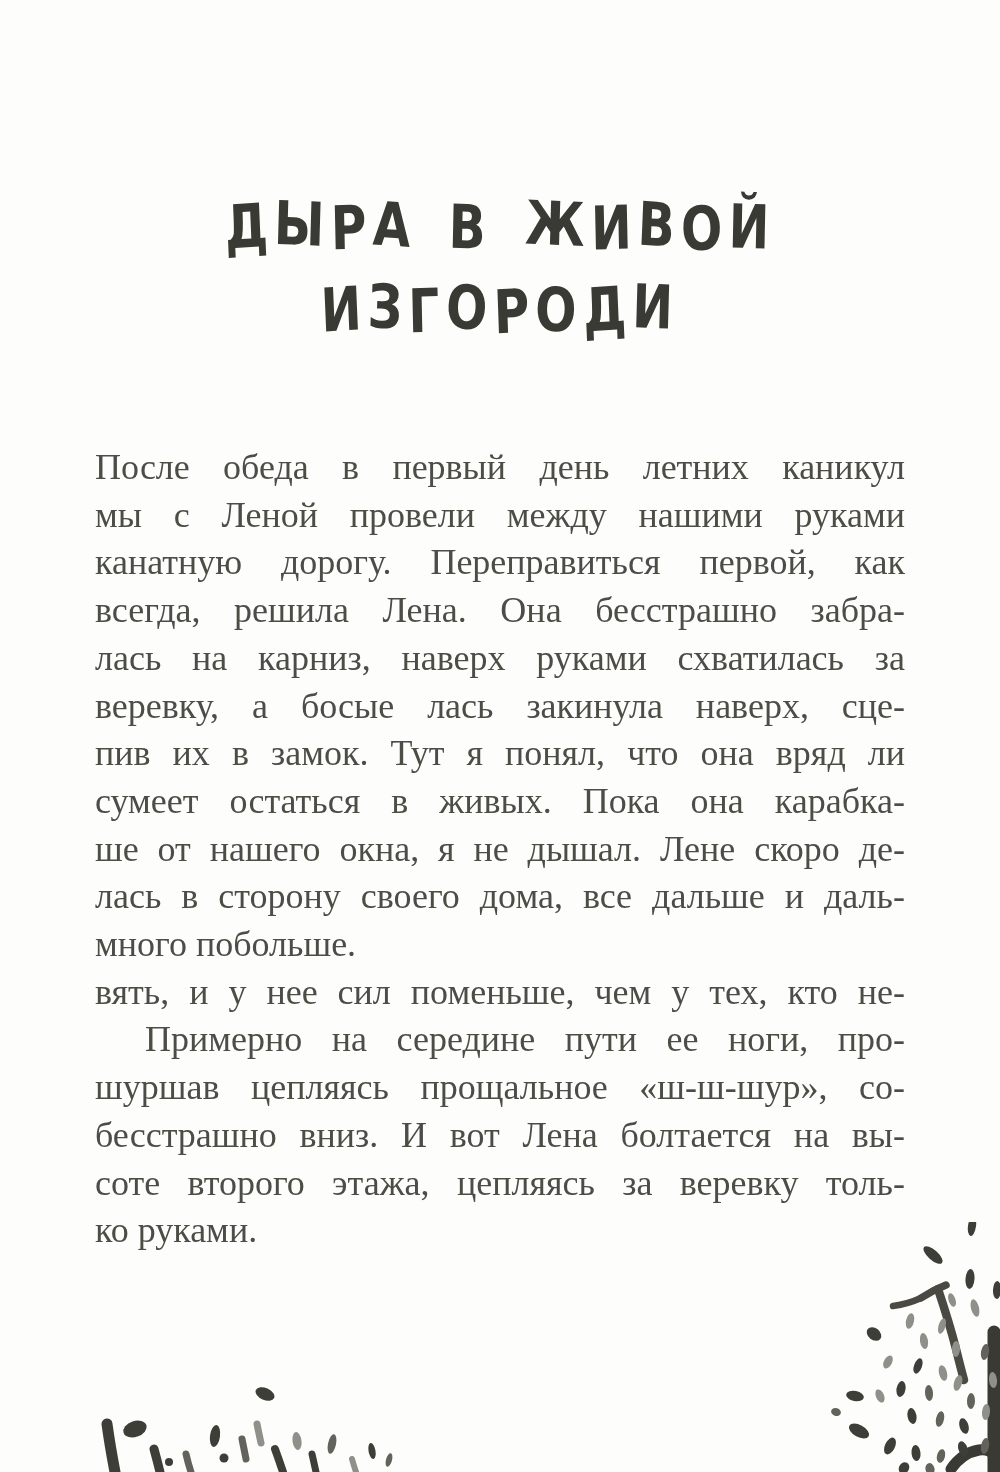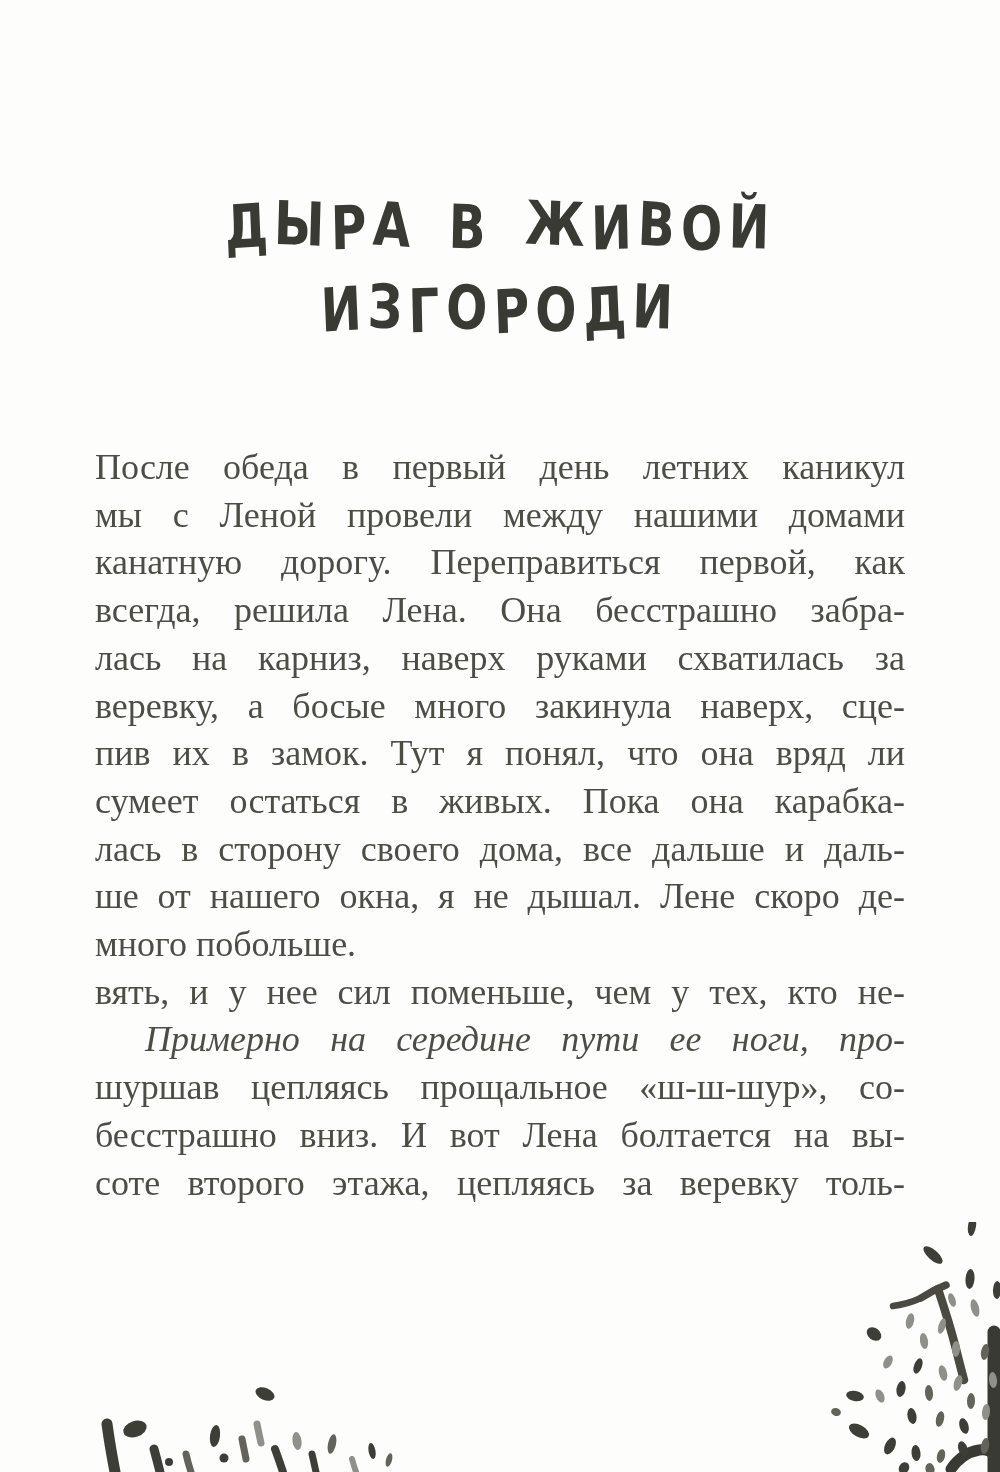"мы с Леной провели между" div.line { text: домами -> руками }
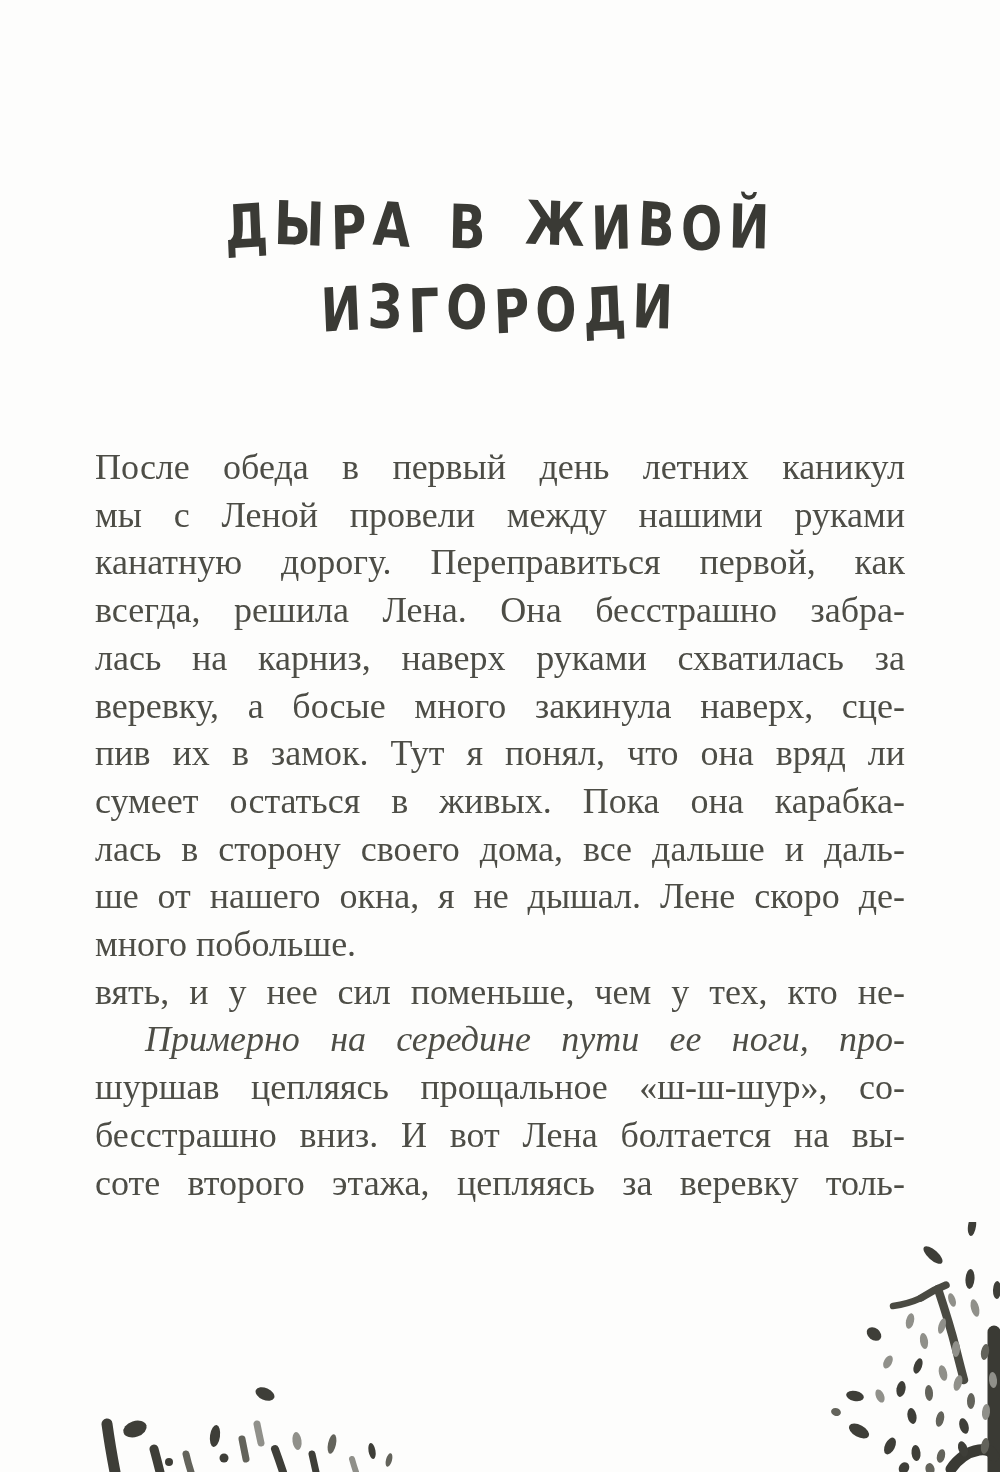"веревку, а босые много закинула" div.line { text: много -> лась }
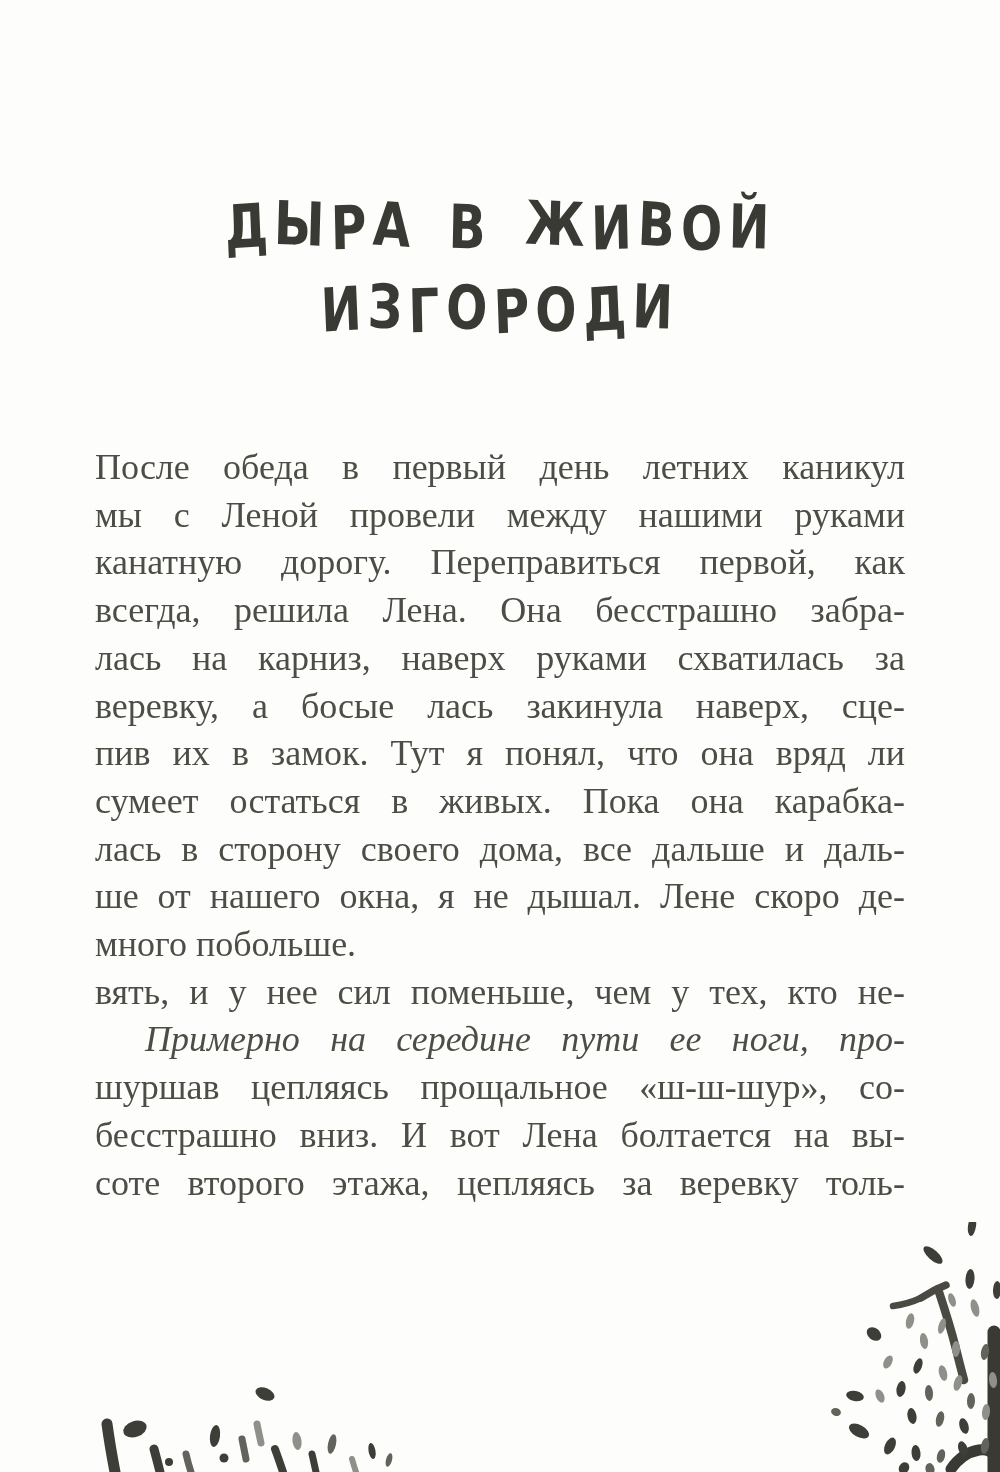"лась в сторону своего дома," div.line { order: before "ше от нашего окна, я" -> after "ше от нашего окна, я" }
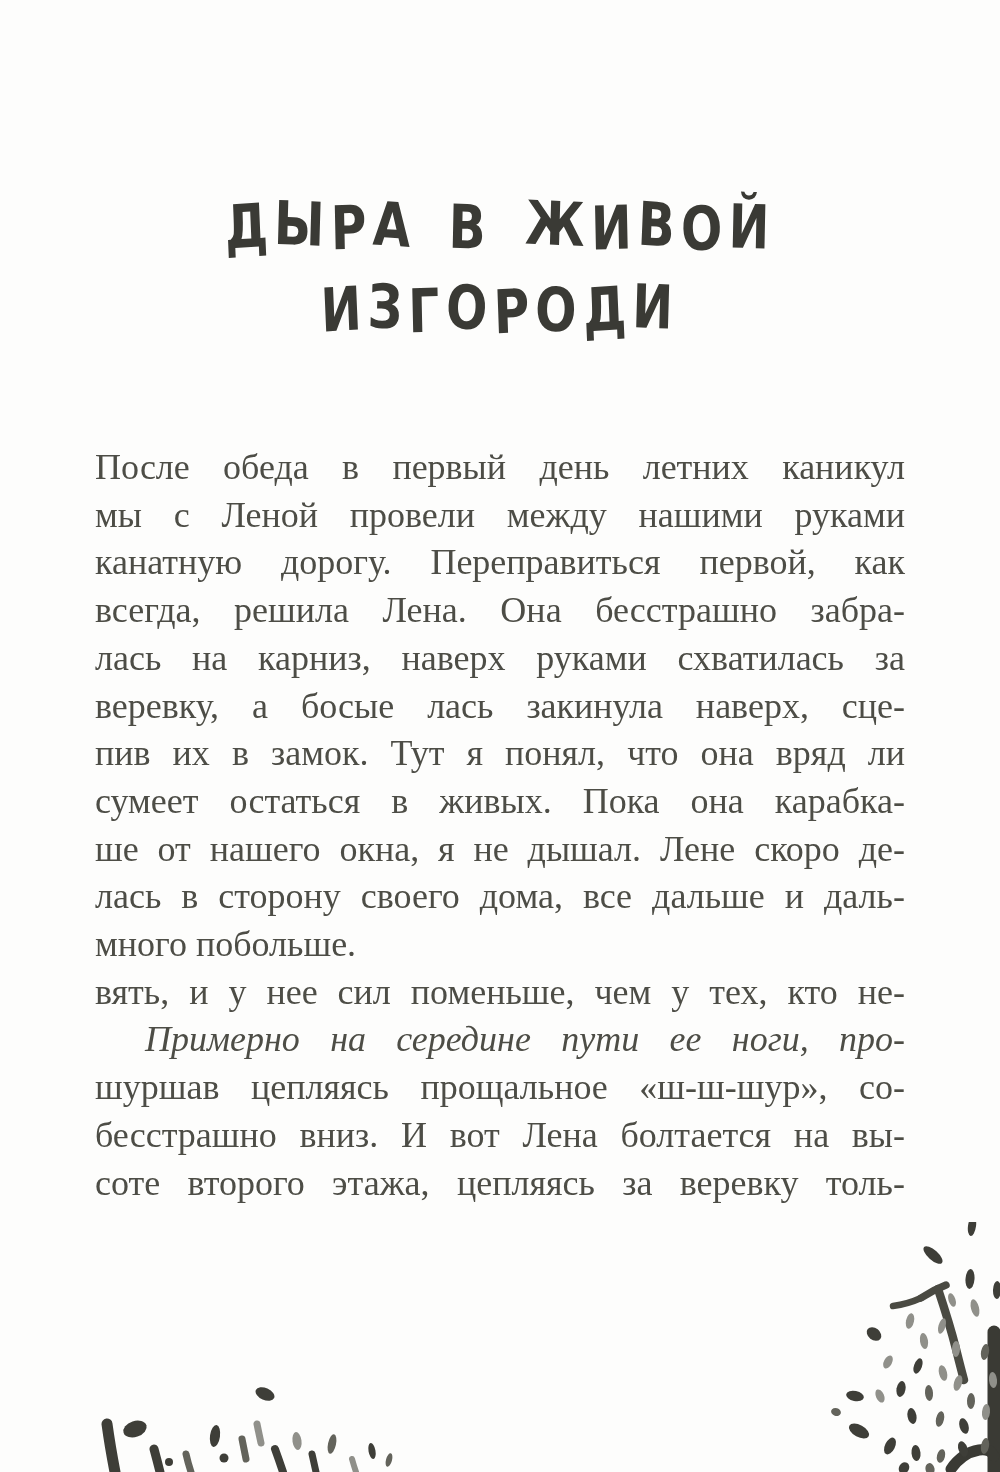"Примерно на середине пути ее" .line.indent { font-style: italic -> none }
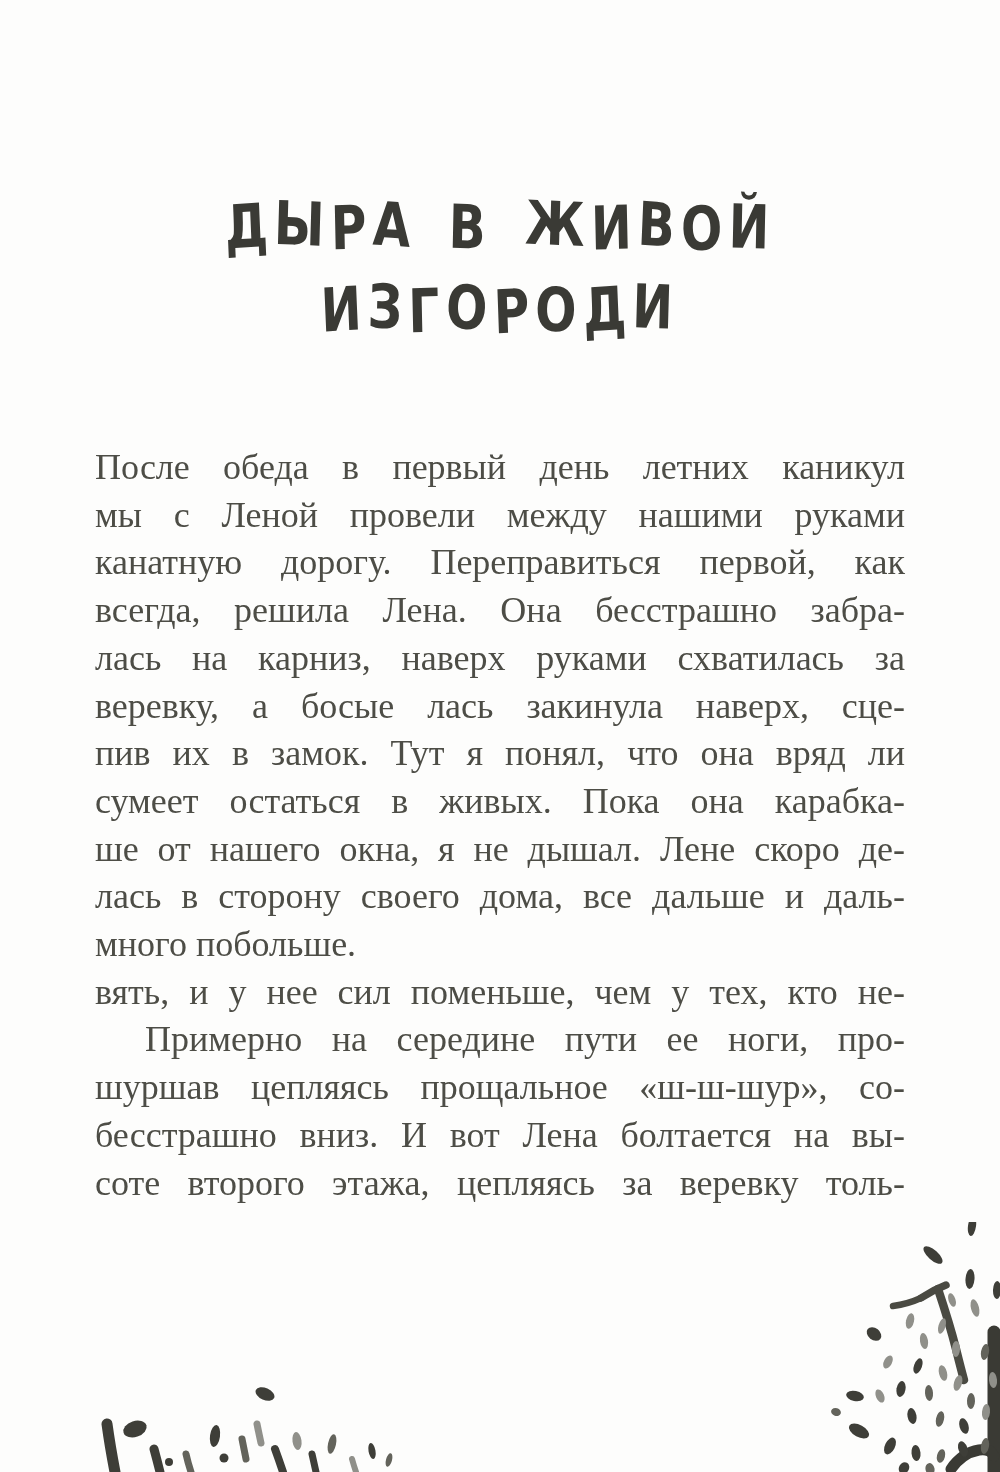"ко руками." div.line { html: none -> <div>ко руками.</div> }
